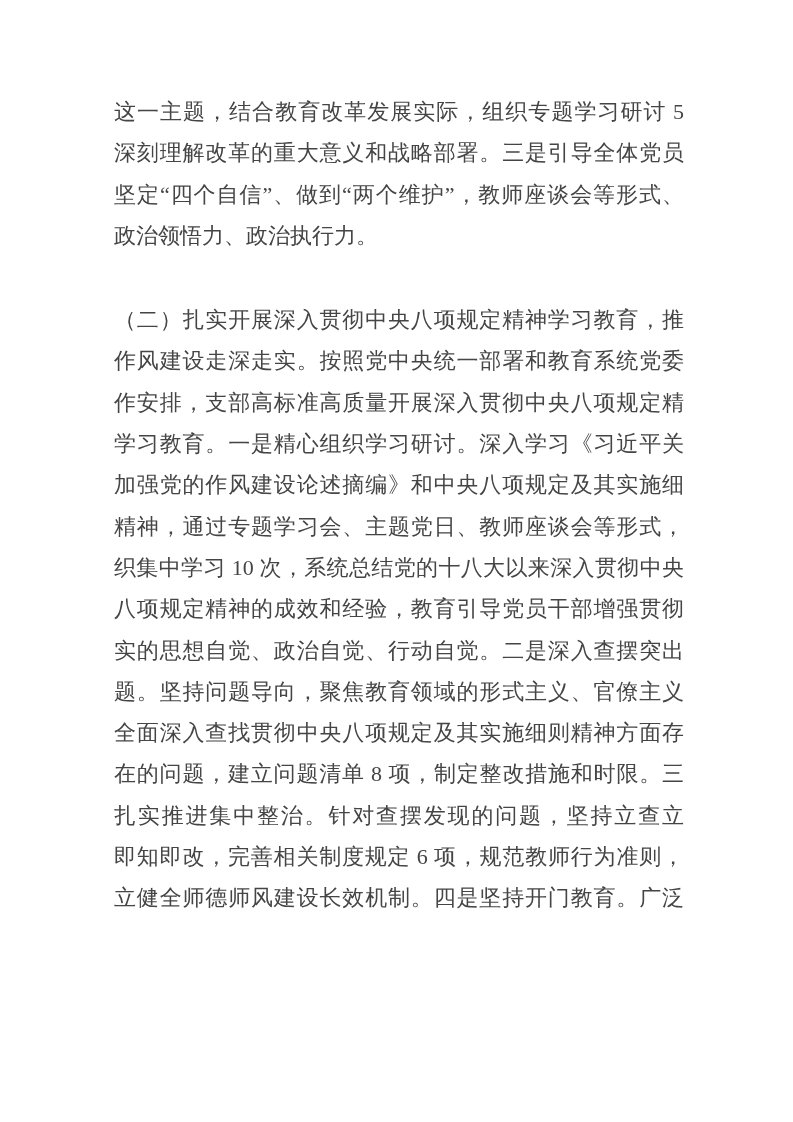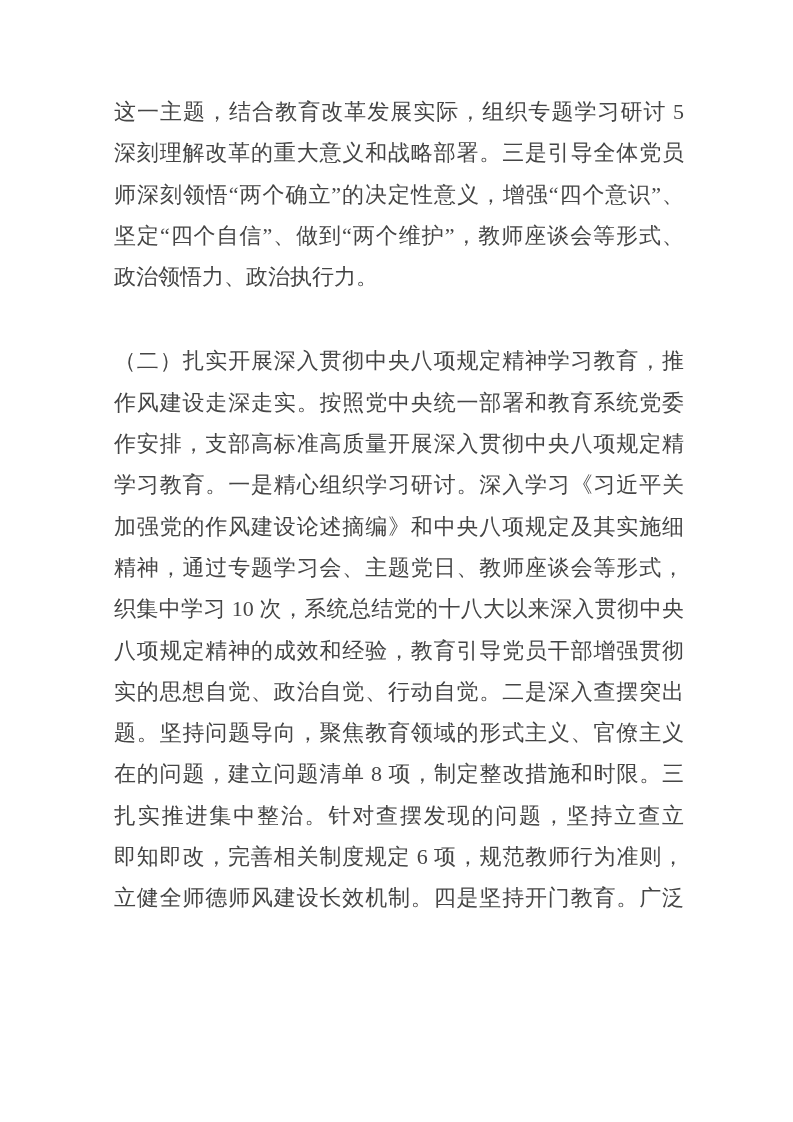"师深刻领悟“两个确立”的决定性意义，增强“四个意识”、" span.line { html: <span>师深刻领悟“两个确立”的决定性意义，增强“四个意识”、</span> -> none }
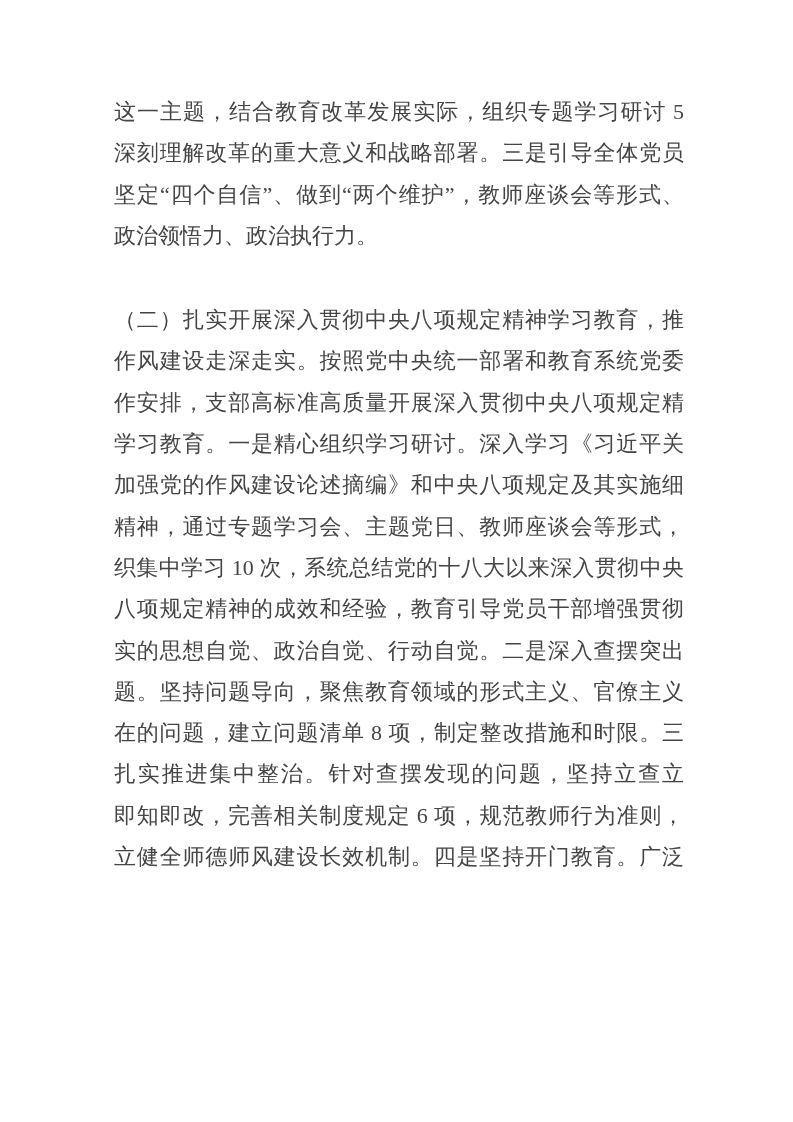"全面深入查找贯彻中央八项规定及其实施细则精神方面存" span.line { html: none -> <span>全面深入查找贯彻中央八项规定及其实施细则精神方面存</span> }
